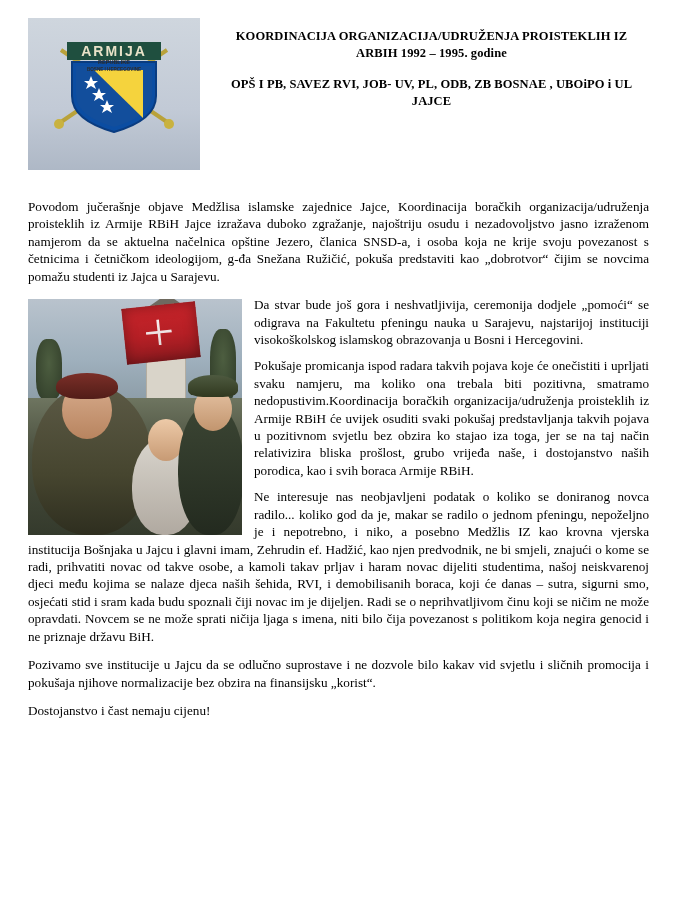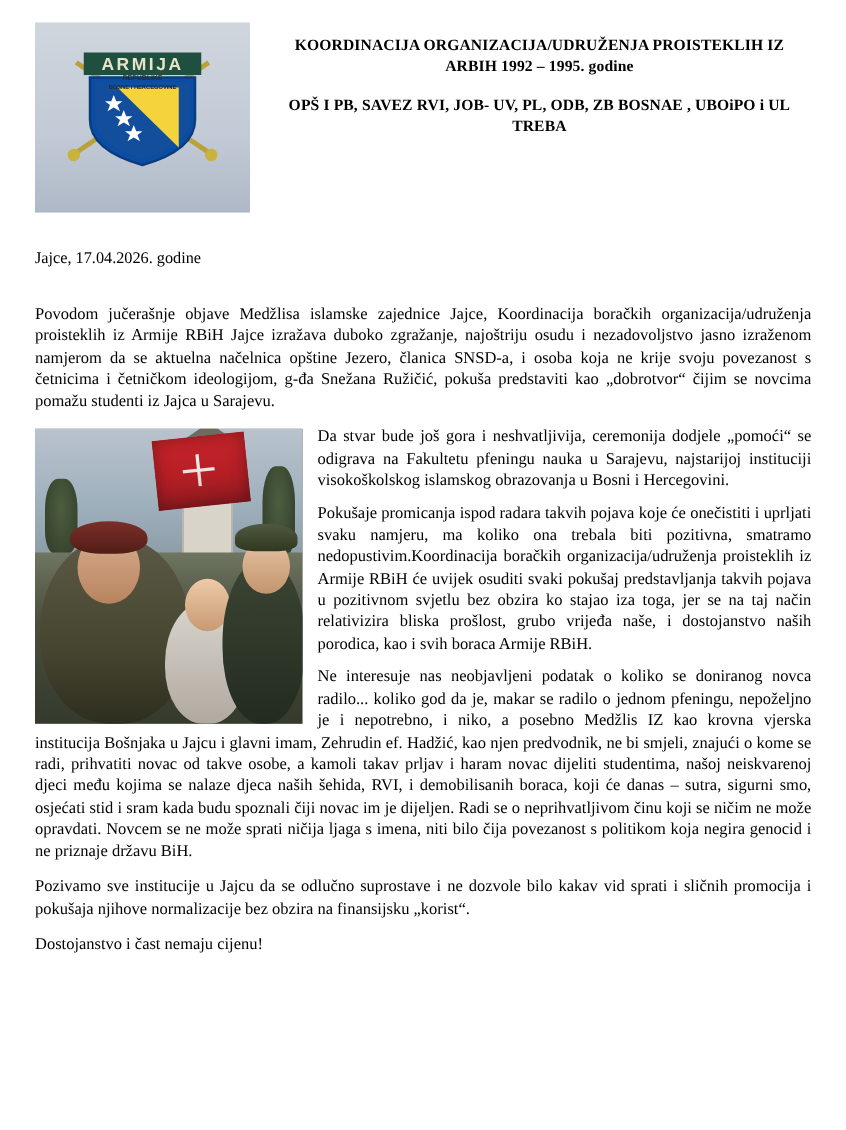"OPŠ I PB, SAVEZ RVI," div.header-line2 { text: TREBA -> JAJCE }
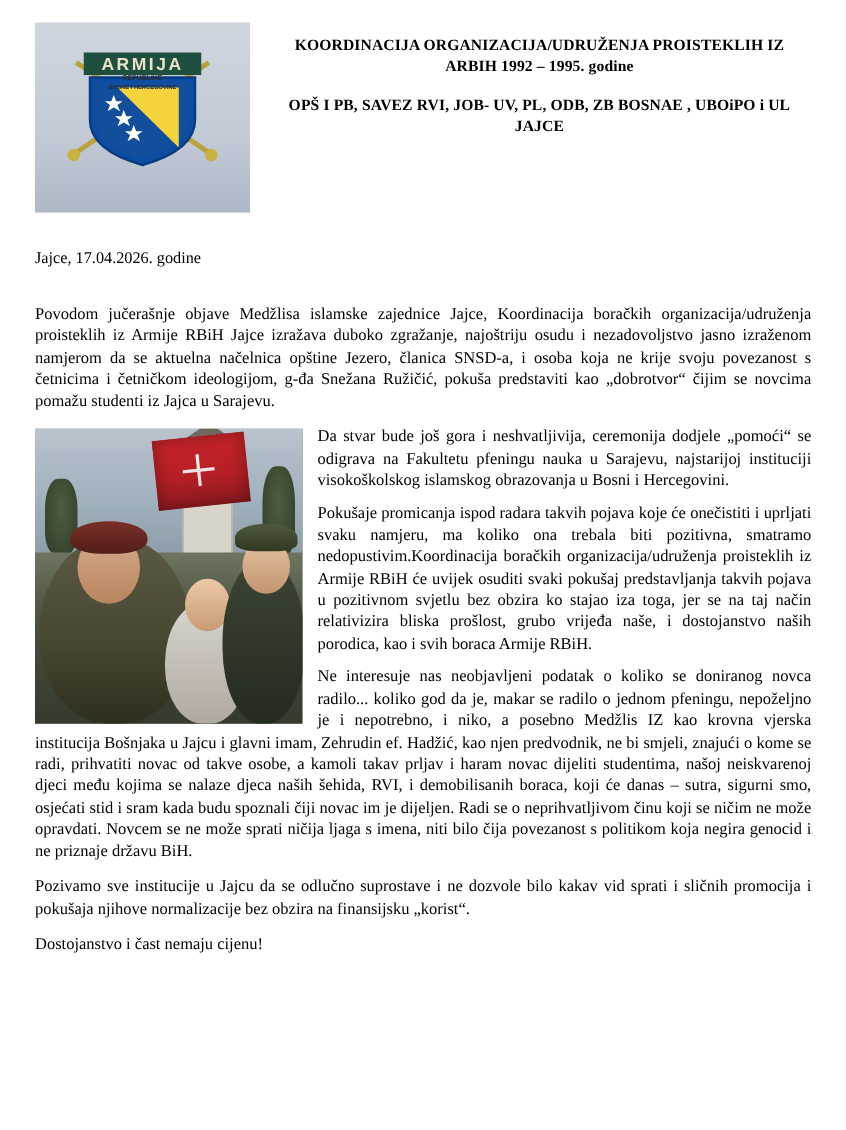"Jajce, 17.04.2026. godine" div.place-date { html: <div>Jajce, 17.04.2026. godine</div> -> none }
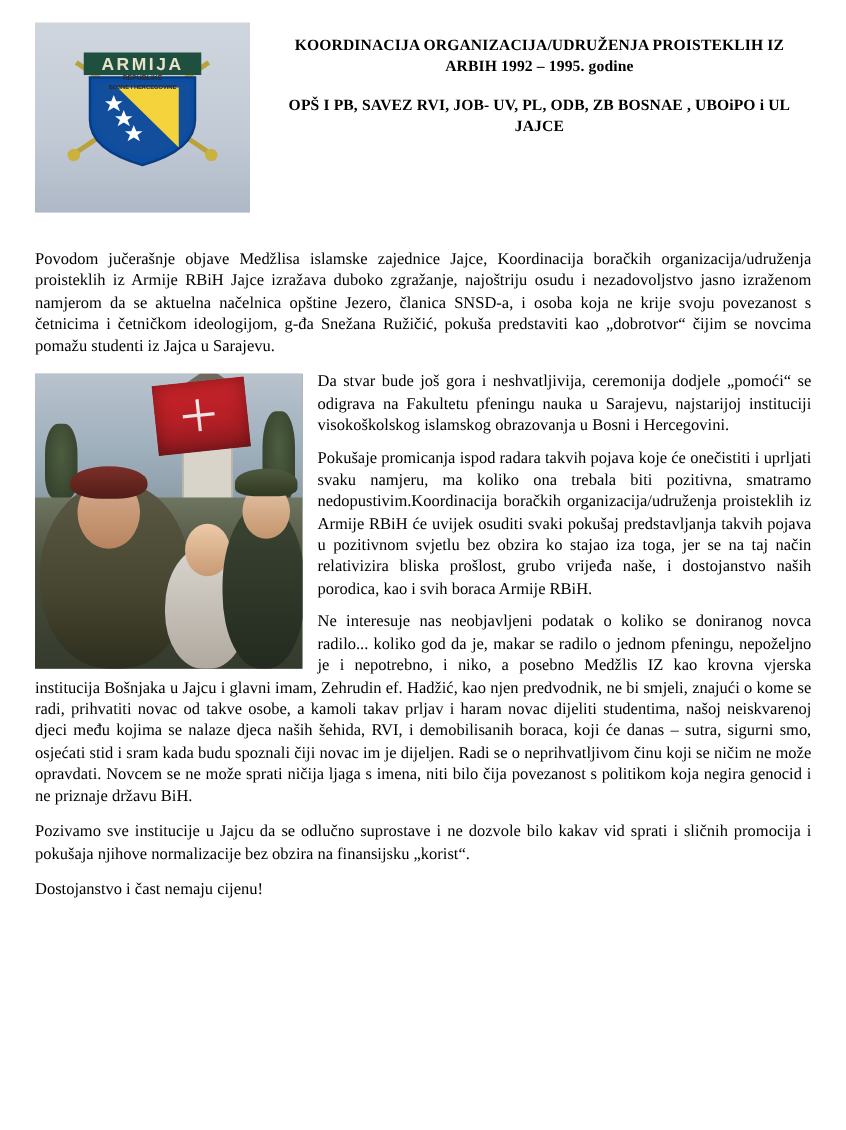"Pozivamo sve institucije u Jajcu" p.just { text: sprati -> svjetlu }
